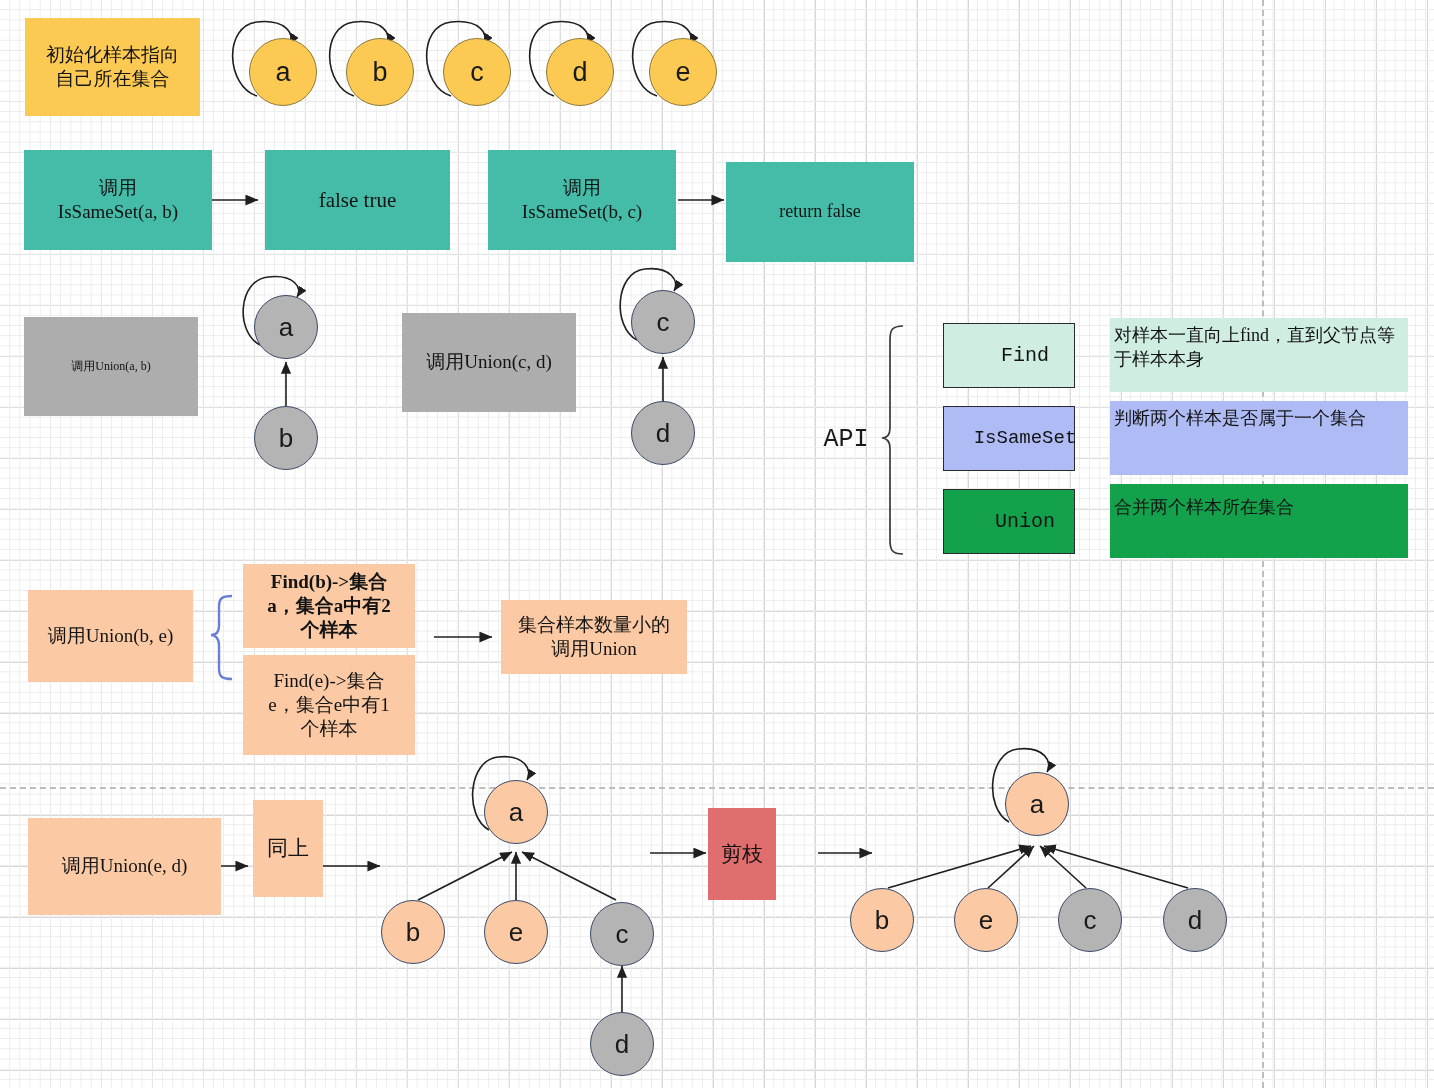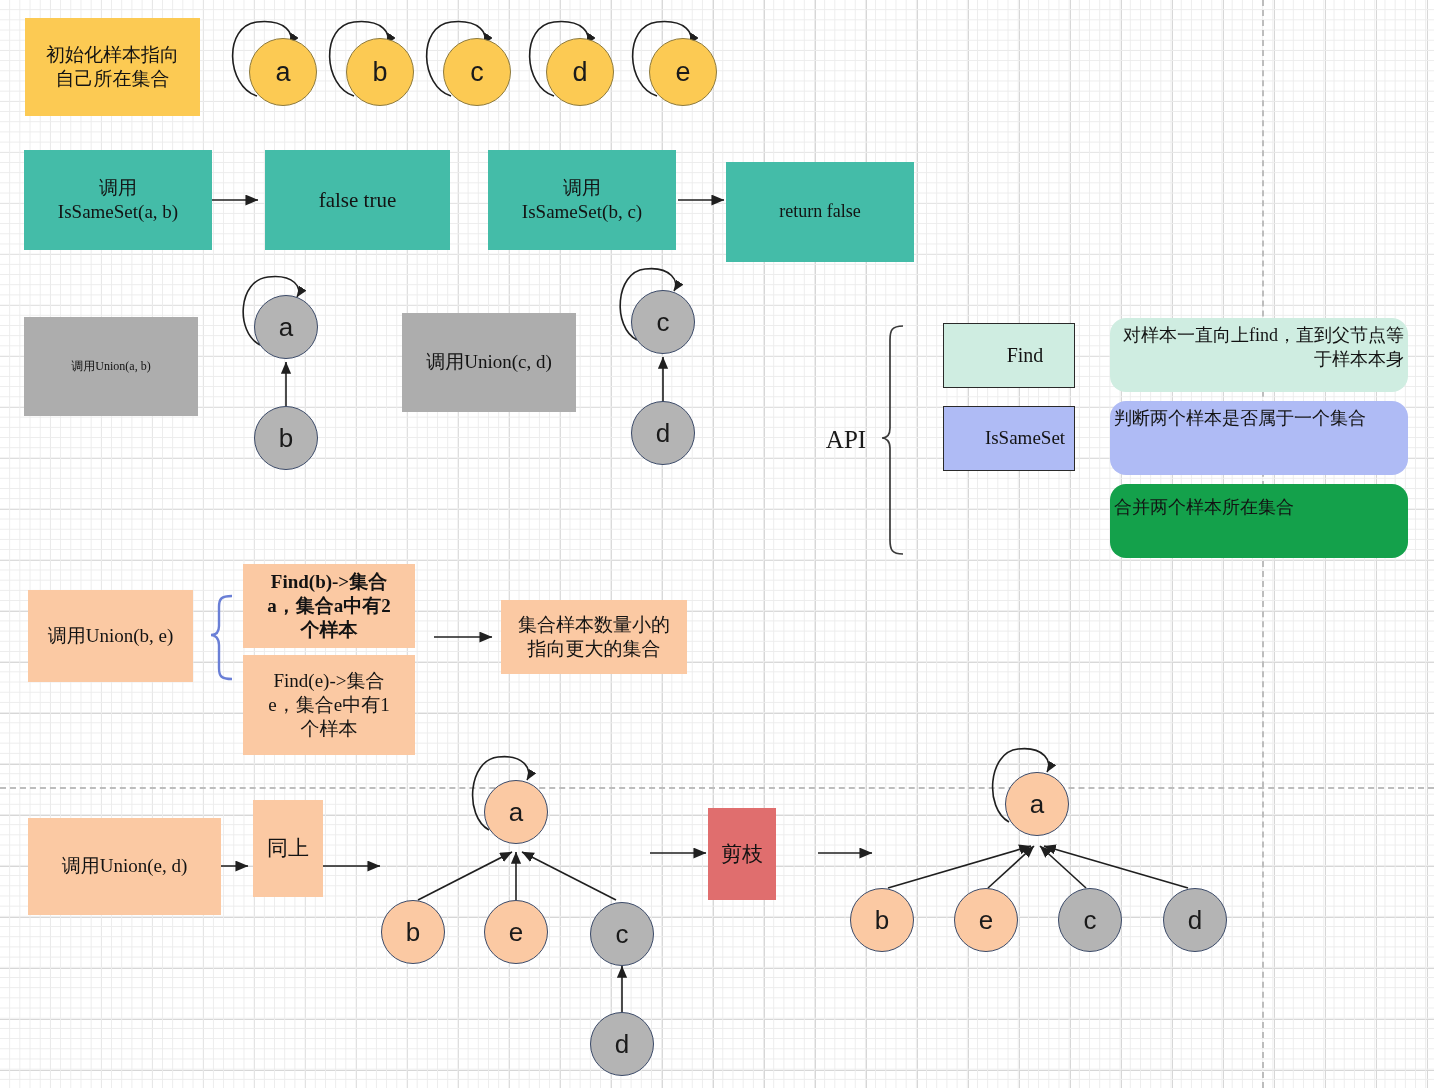"对样本一直向上find，直到父节点等于样本本身" .box.leftal { border-radius: 16px -> none; text-align: right -> left }
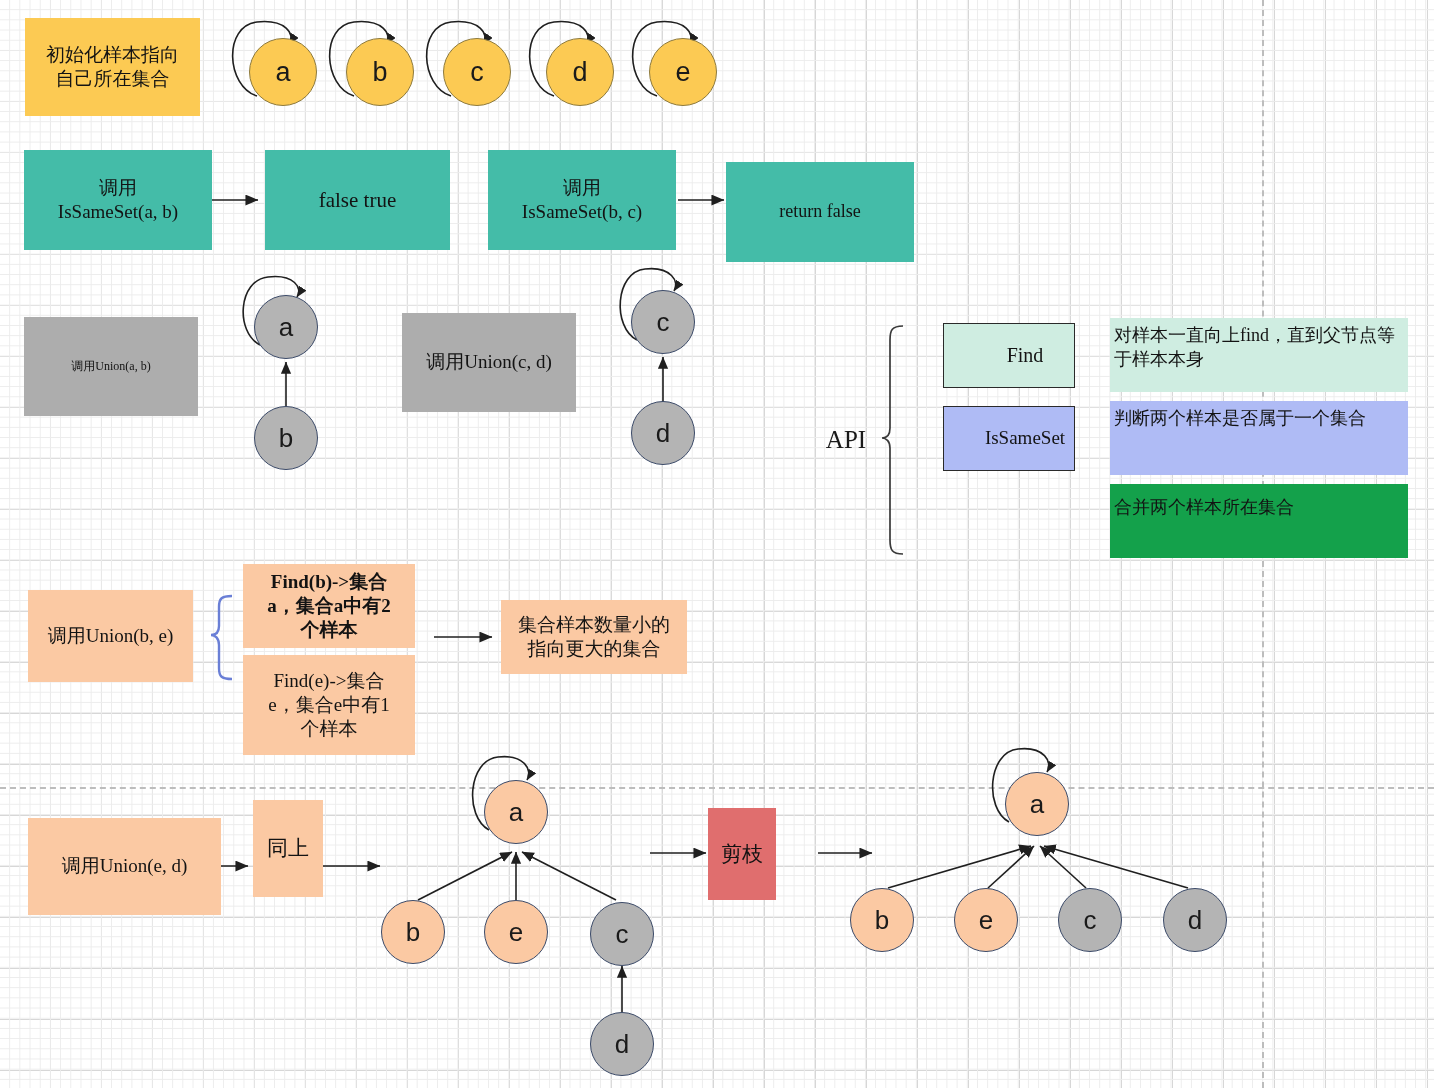"Find" .box.sans { font-family: Liberation Serif, serif -> Liberation Mono, monospace }
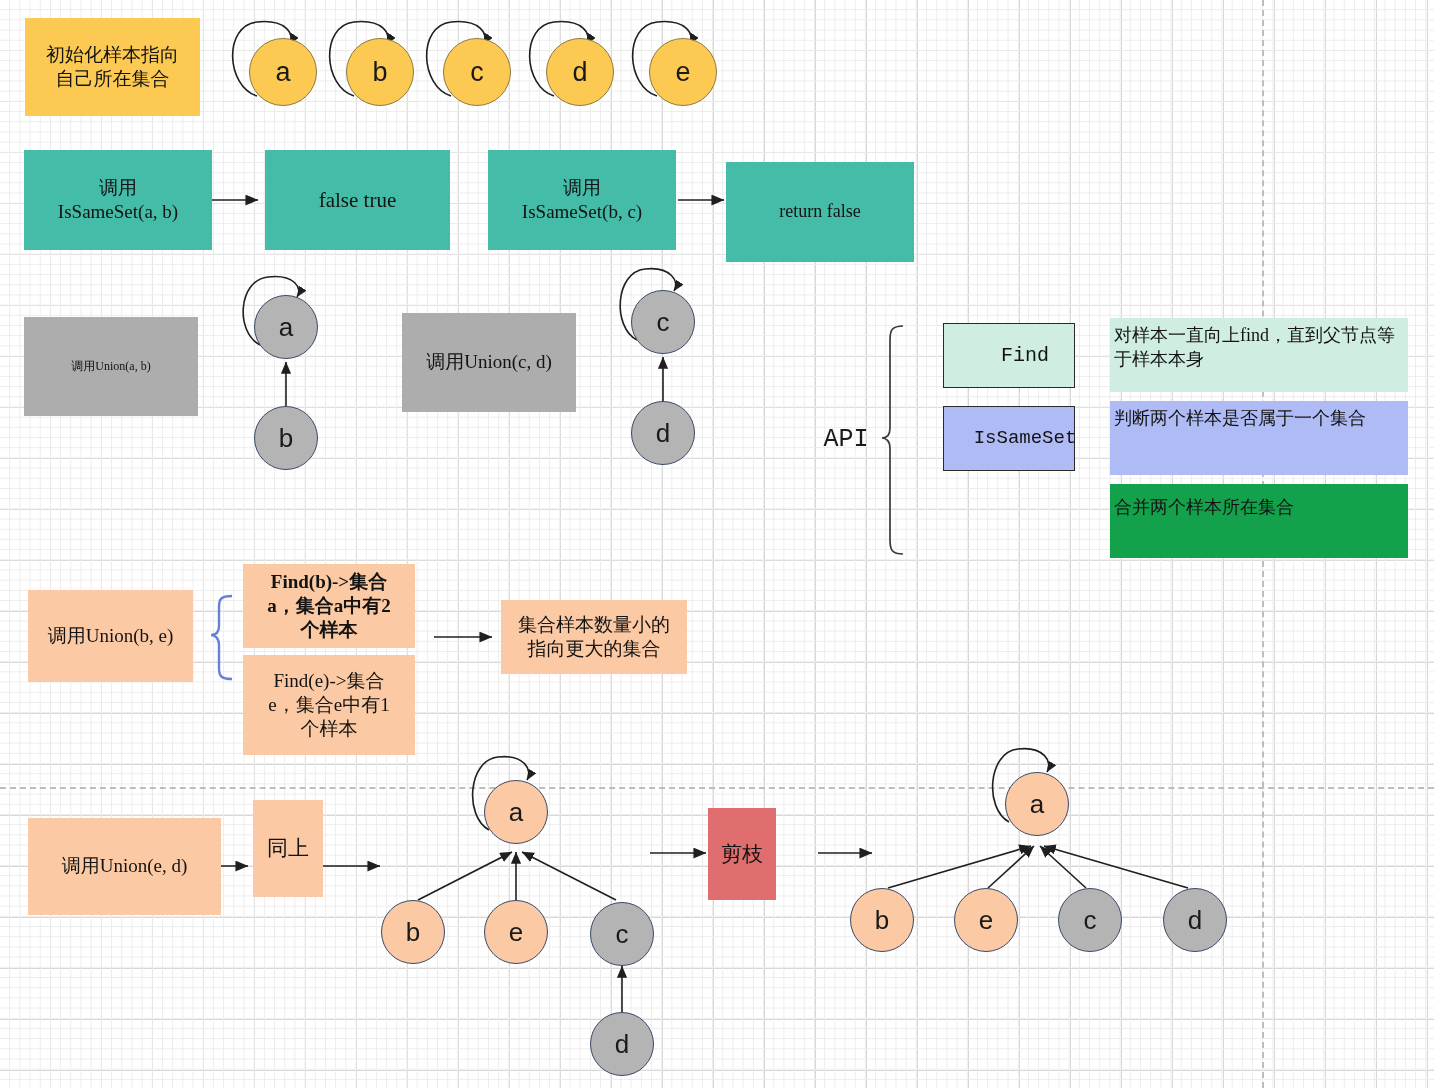"Union" div.box { html: none -> <div>Union</div> }
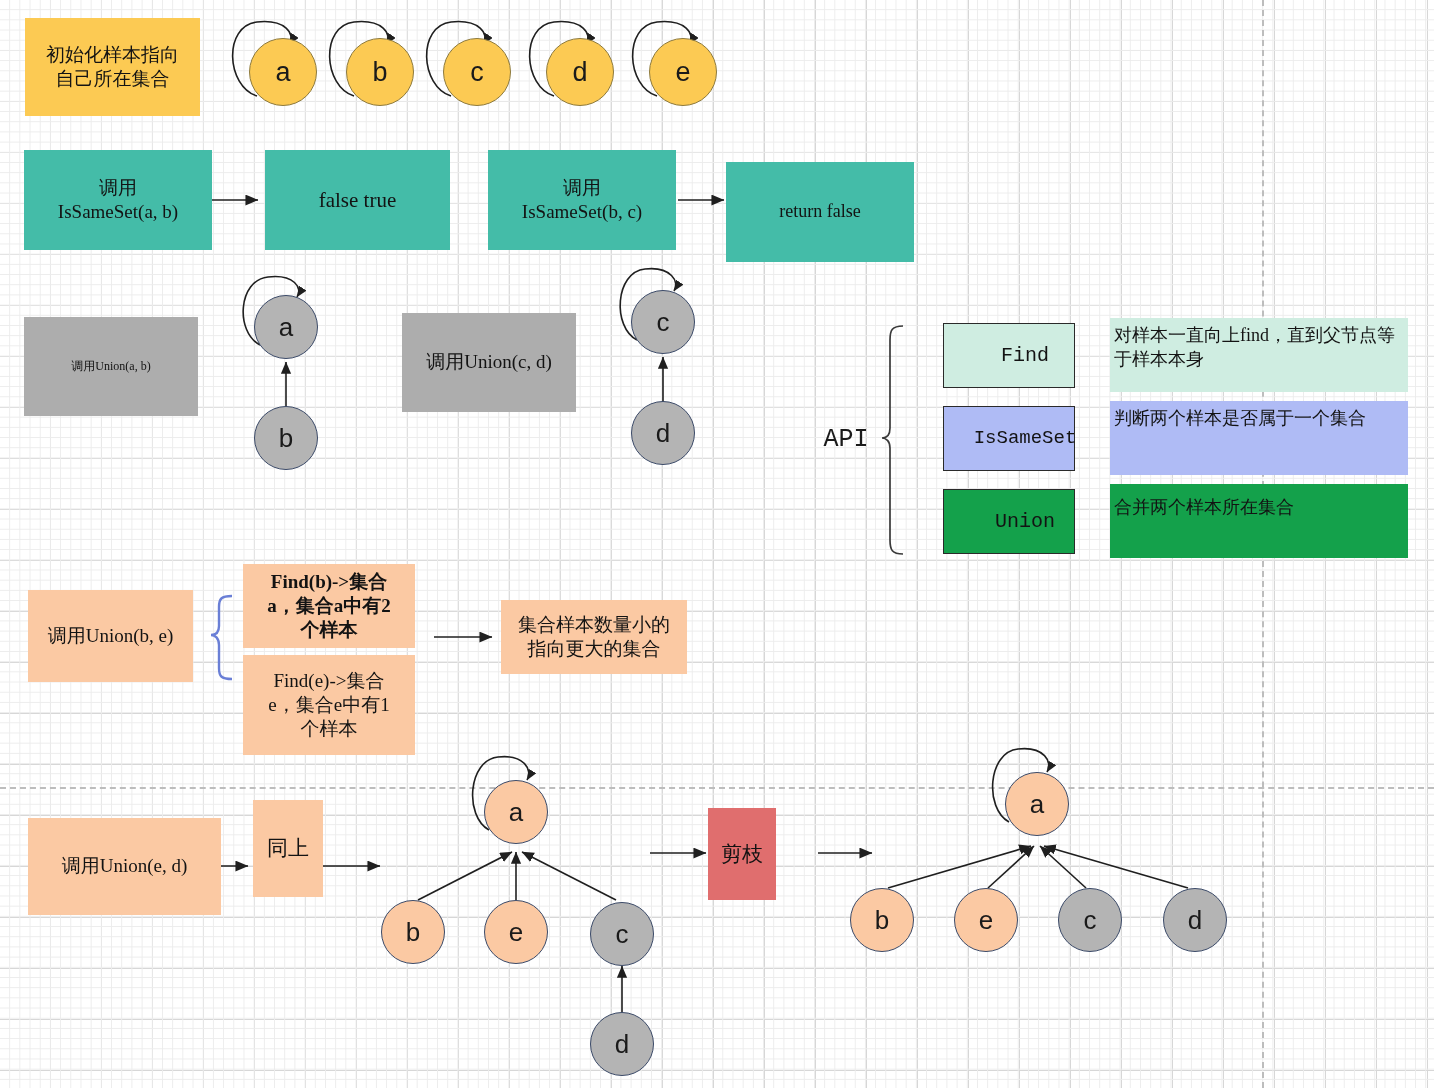"集合样本数量小的" div.box { text: 指向更大的集合 -> 调用Union }
